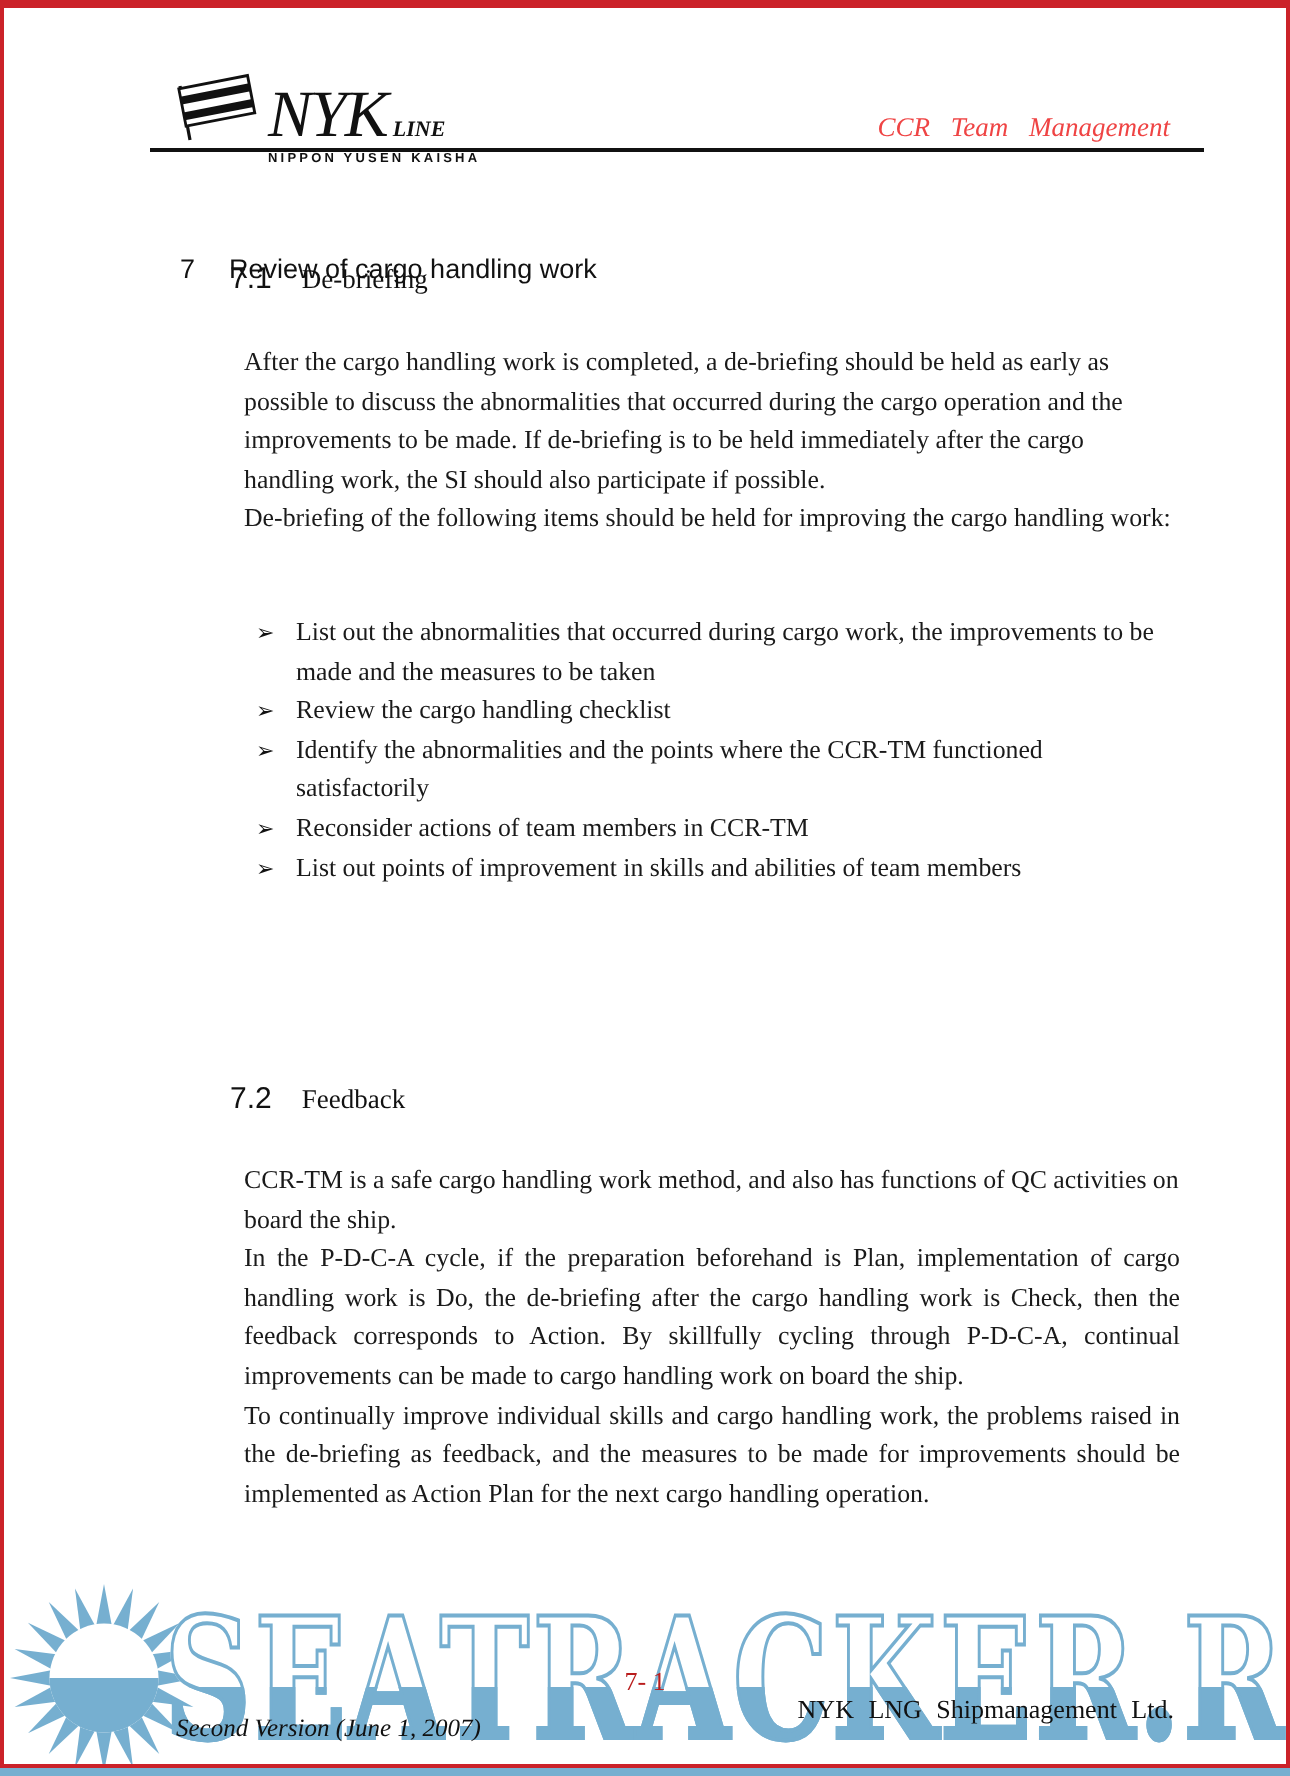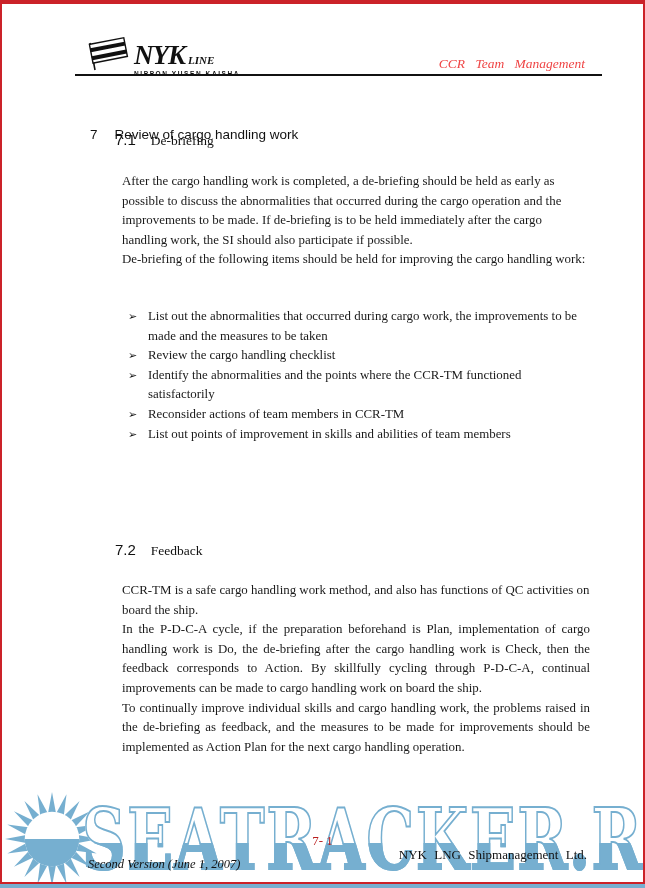"NYK" .brand { font-size: 27px -> 33px; font-weight: bold -> normal }
